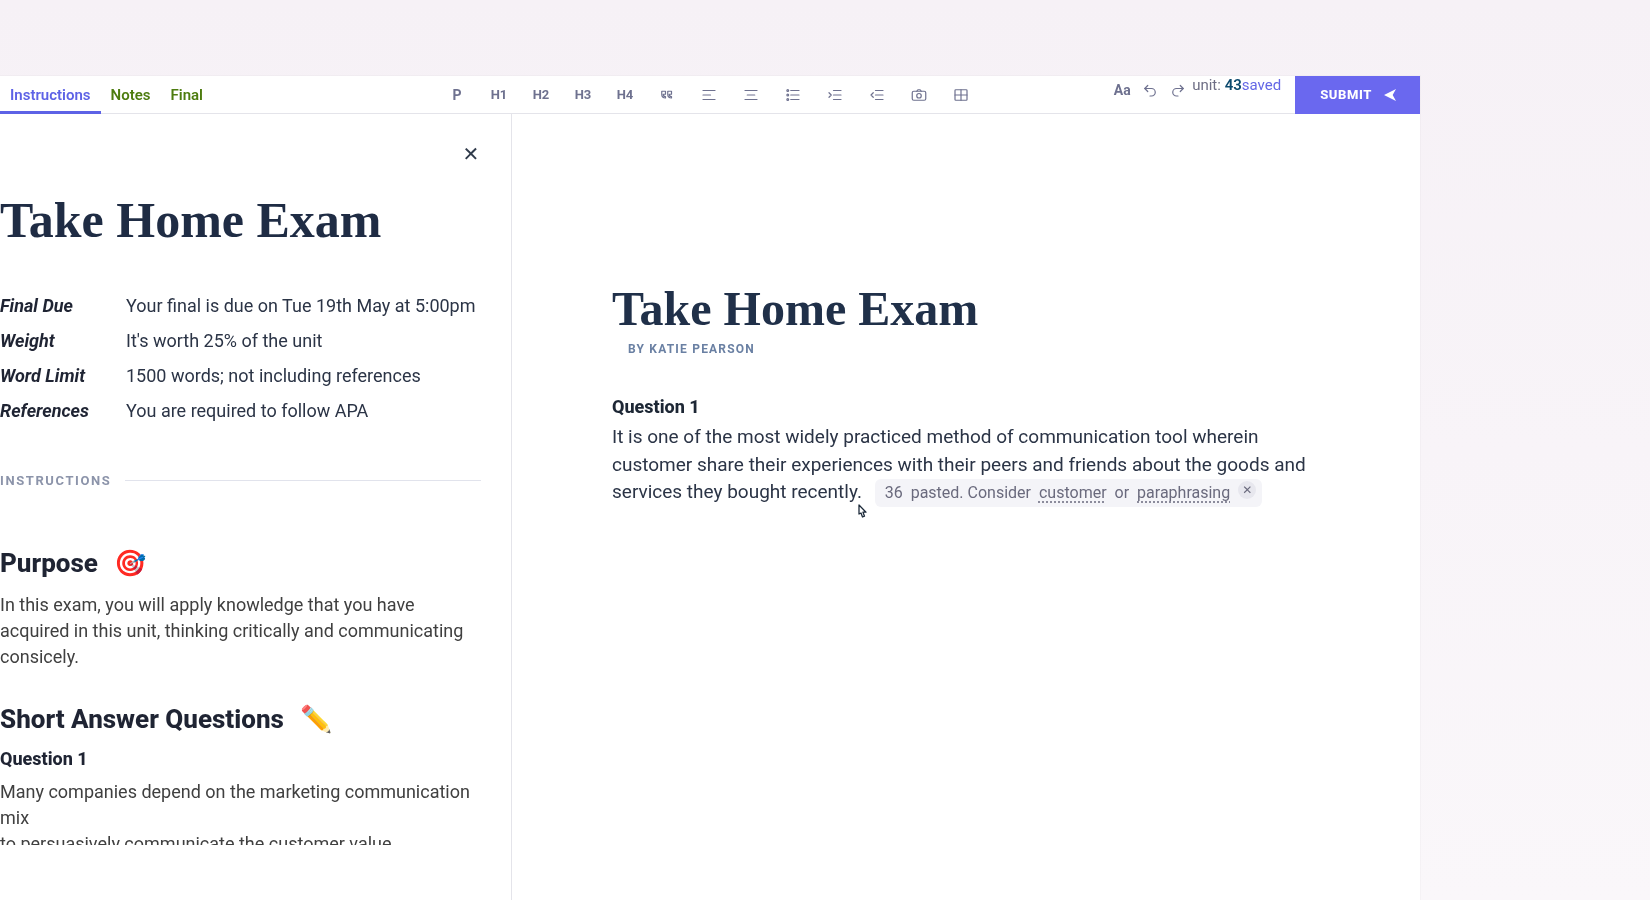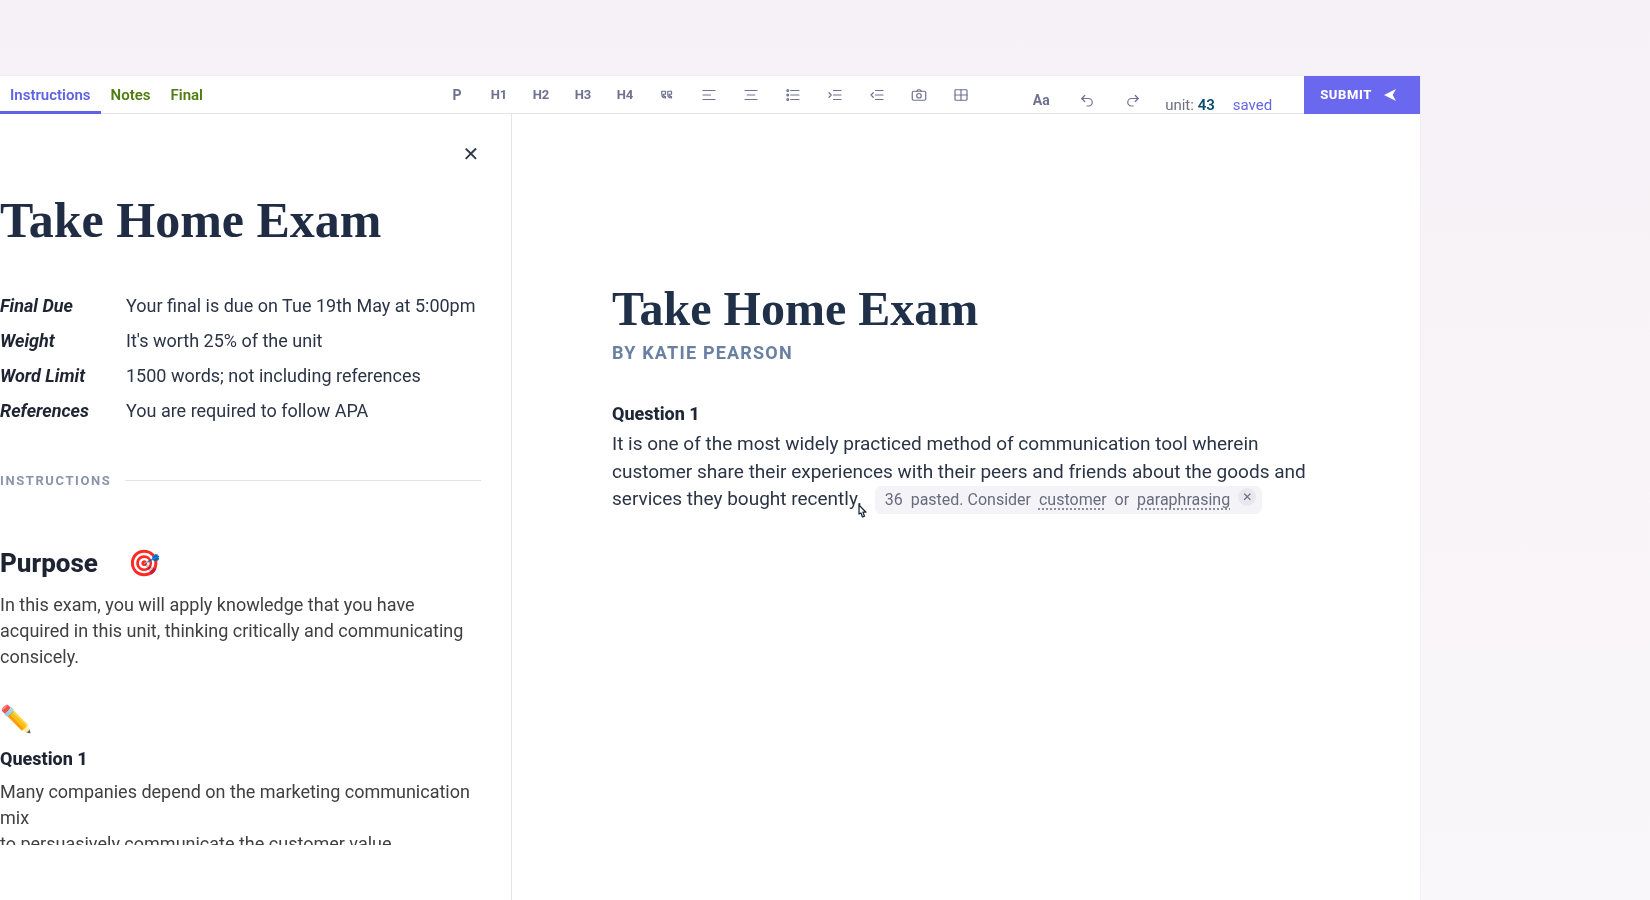"Aa" .tb-right { align-items: flex-end -> flex-start; gap: 18px -> none }
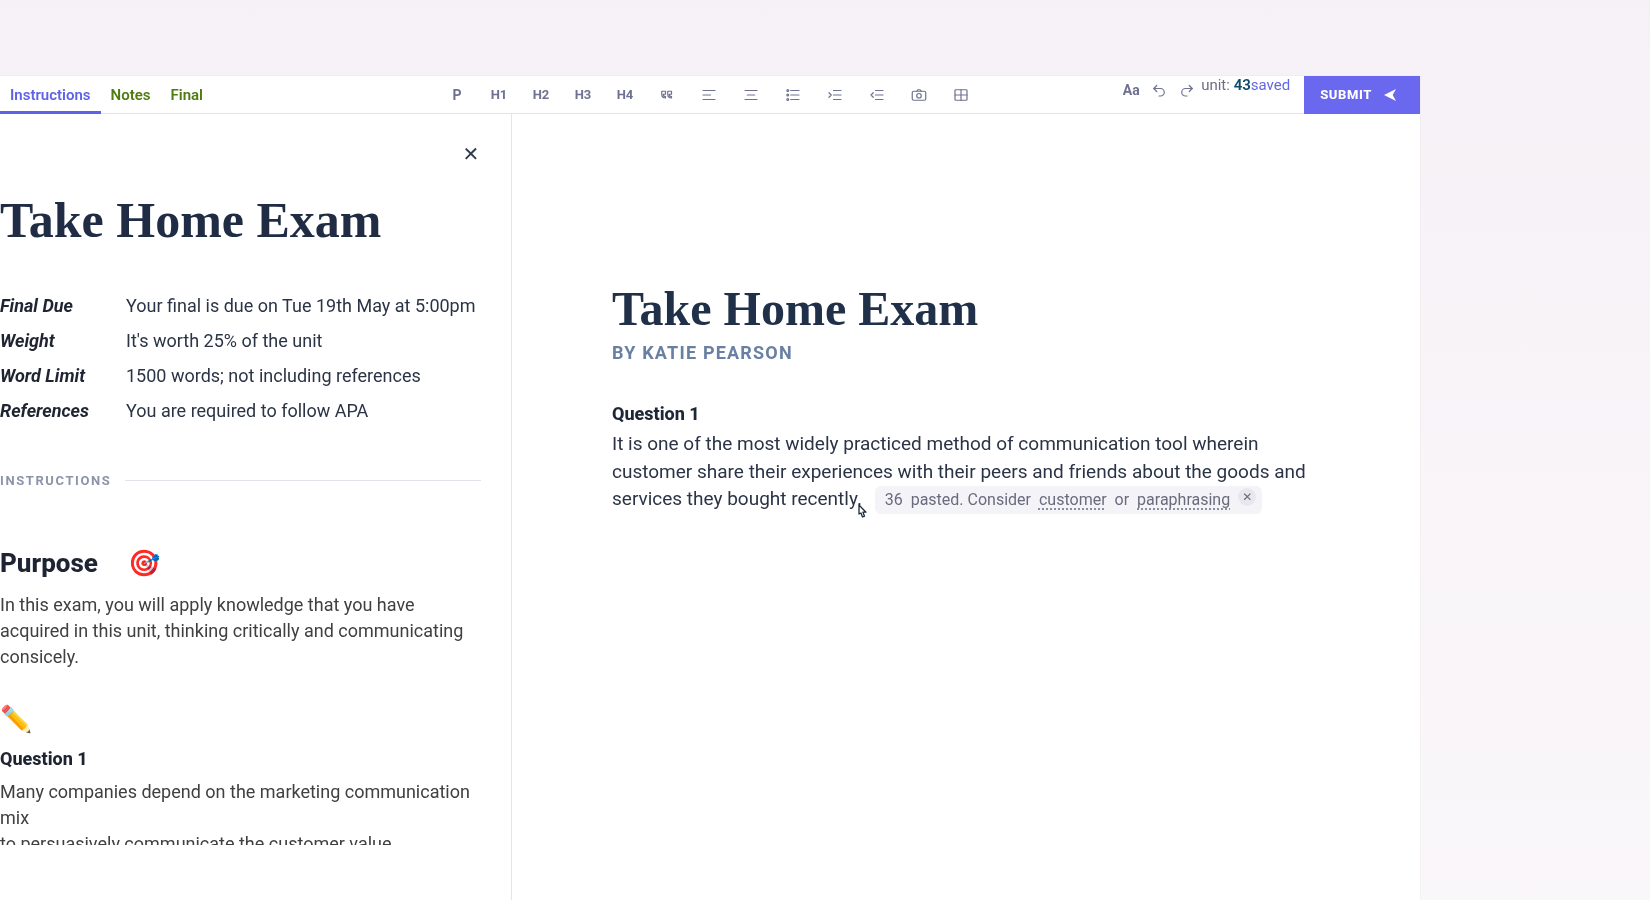"SUBMIT" .submit-btn { padding: 0 22px 0 16px -> 0 22px 0 25px }
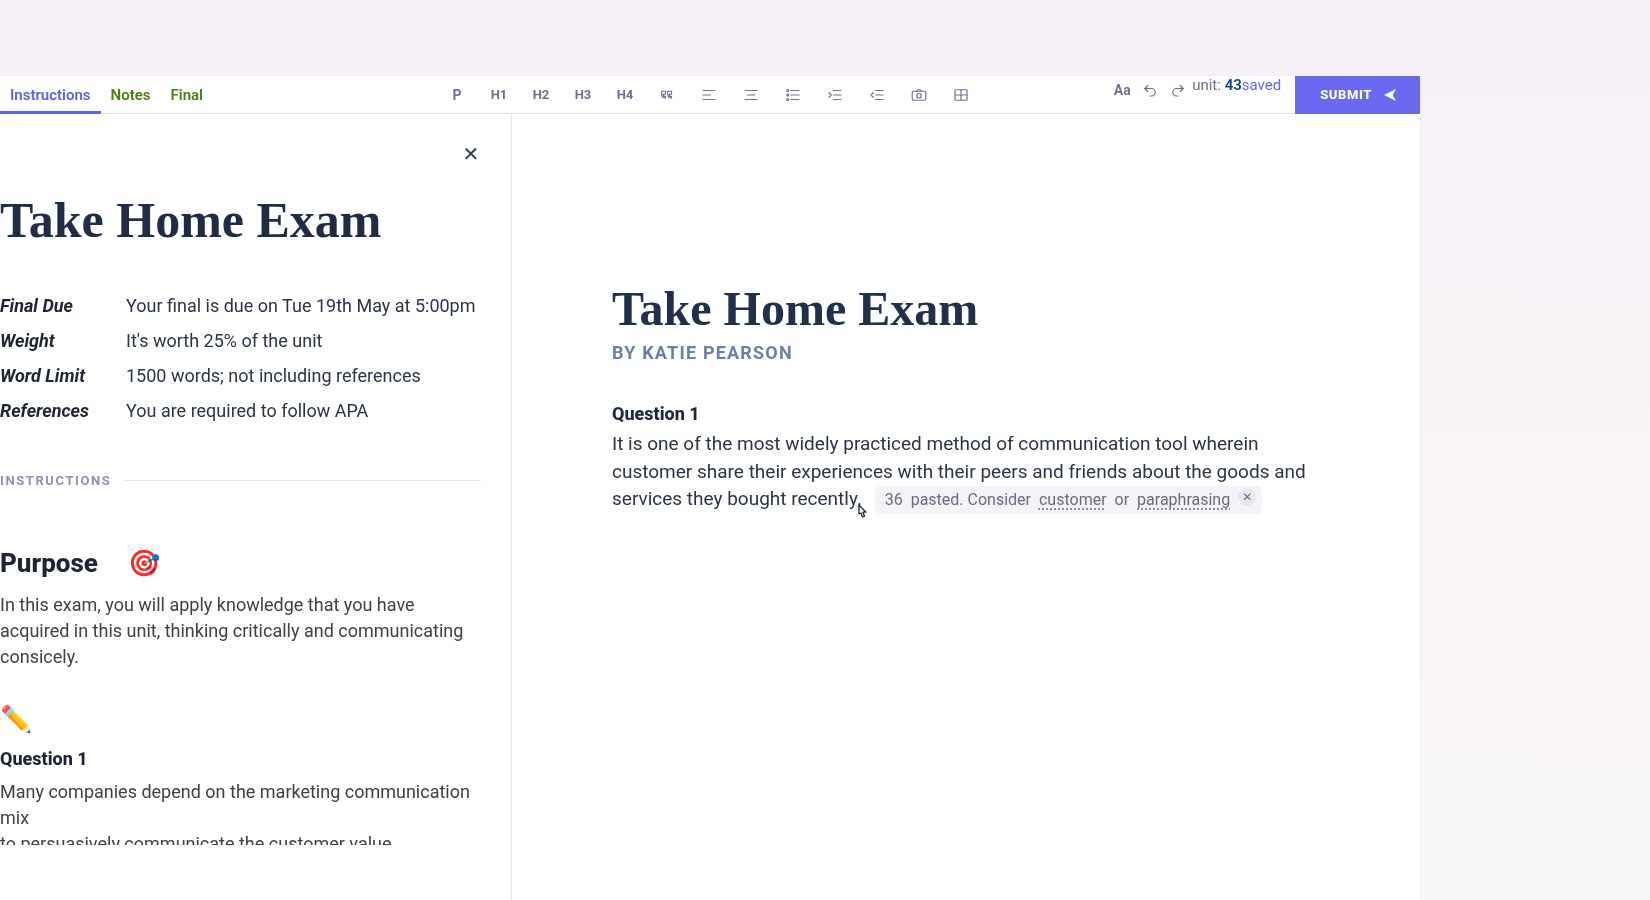"BY KATIE PEARSON" .byline { font-size: 18px -> 12px; margin-left: none -> 16px }
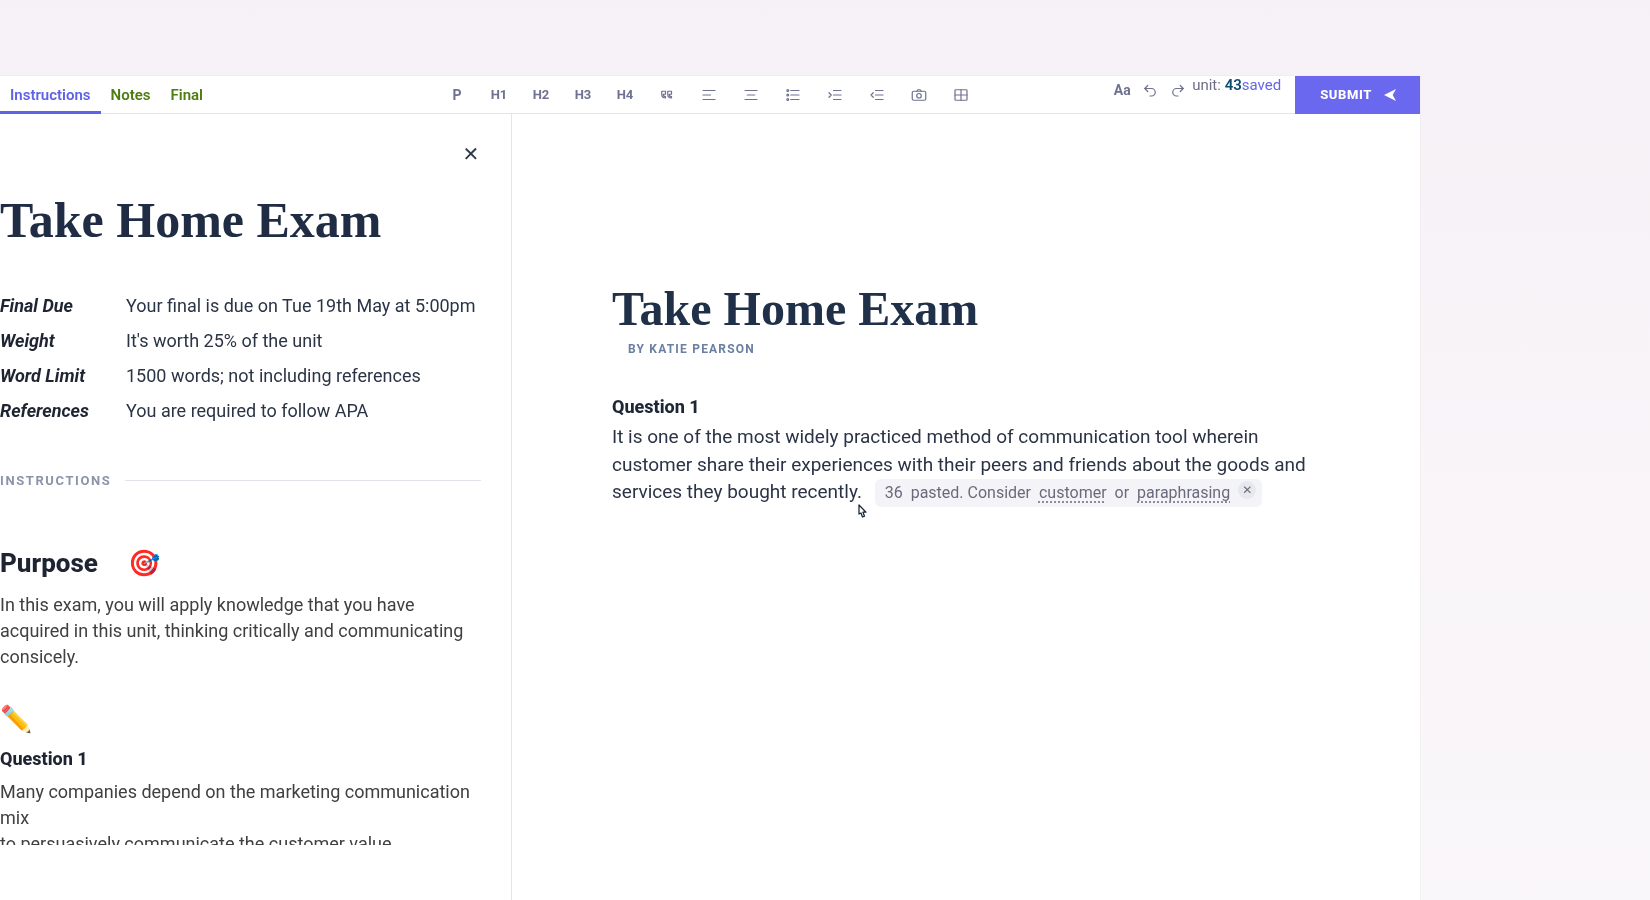"Purpose" h3.sub { gap: 30px -> 16px }
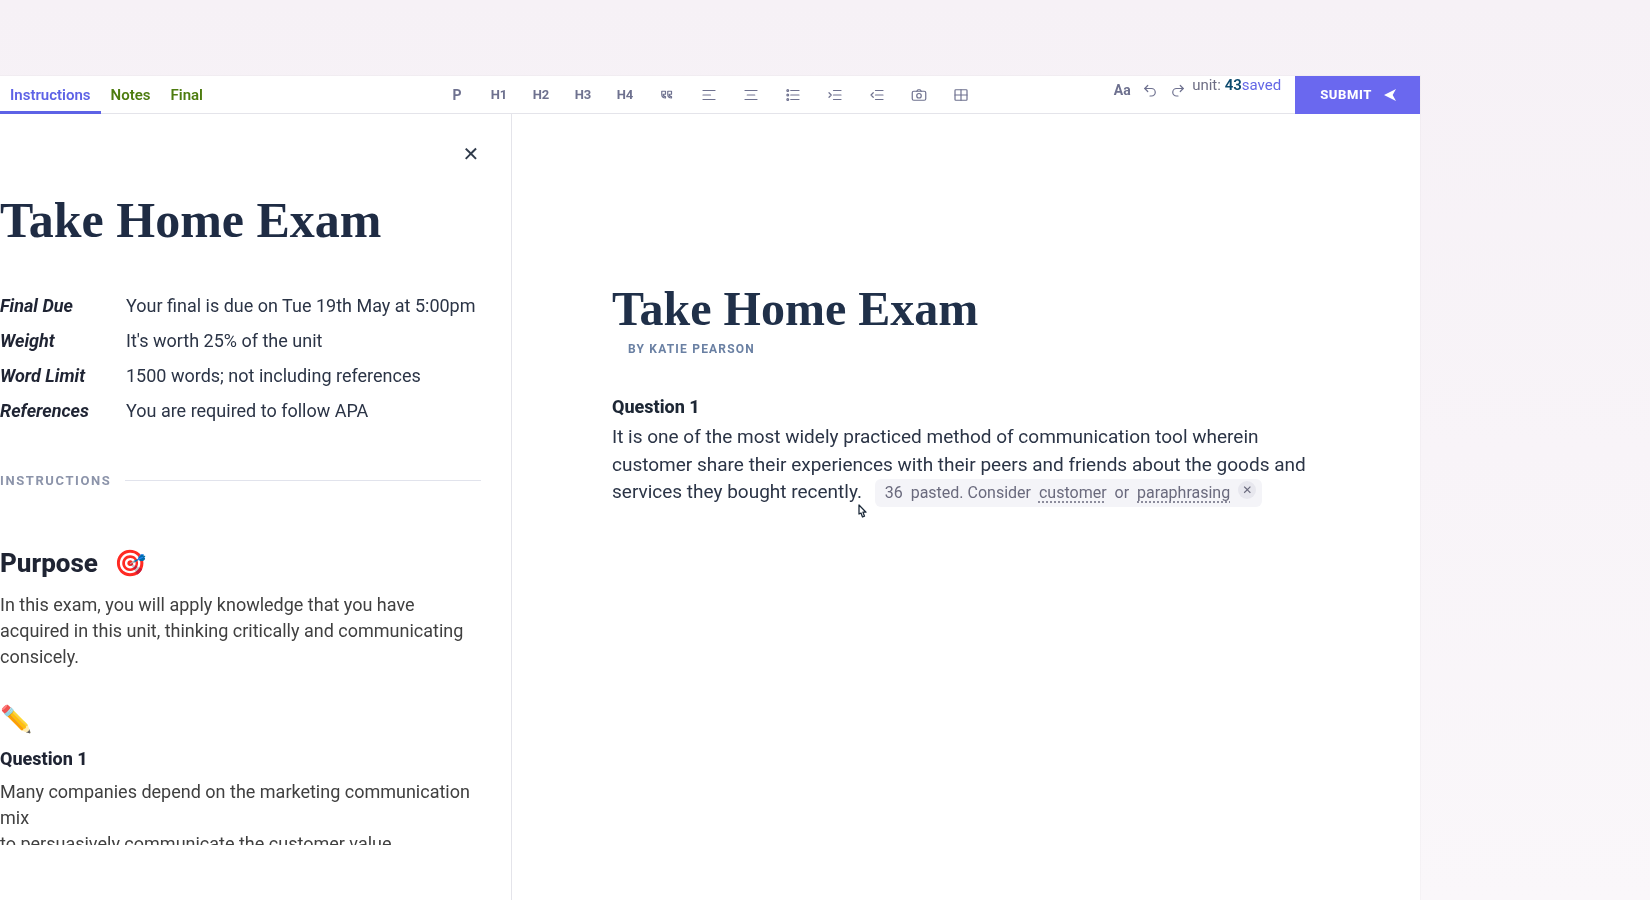"Short Answer Questions" span { html: none -> <span>Short Answer Questions</span> }
